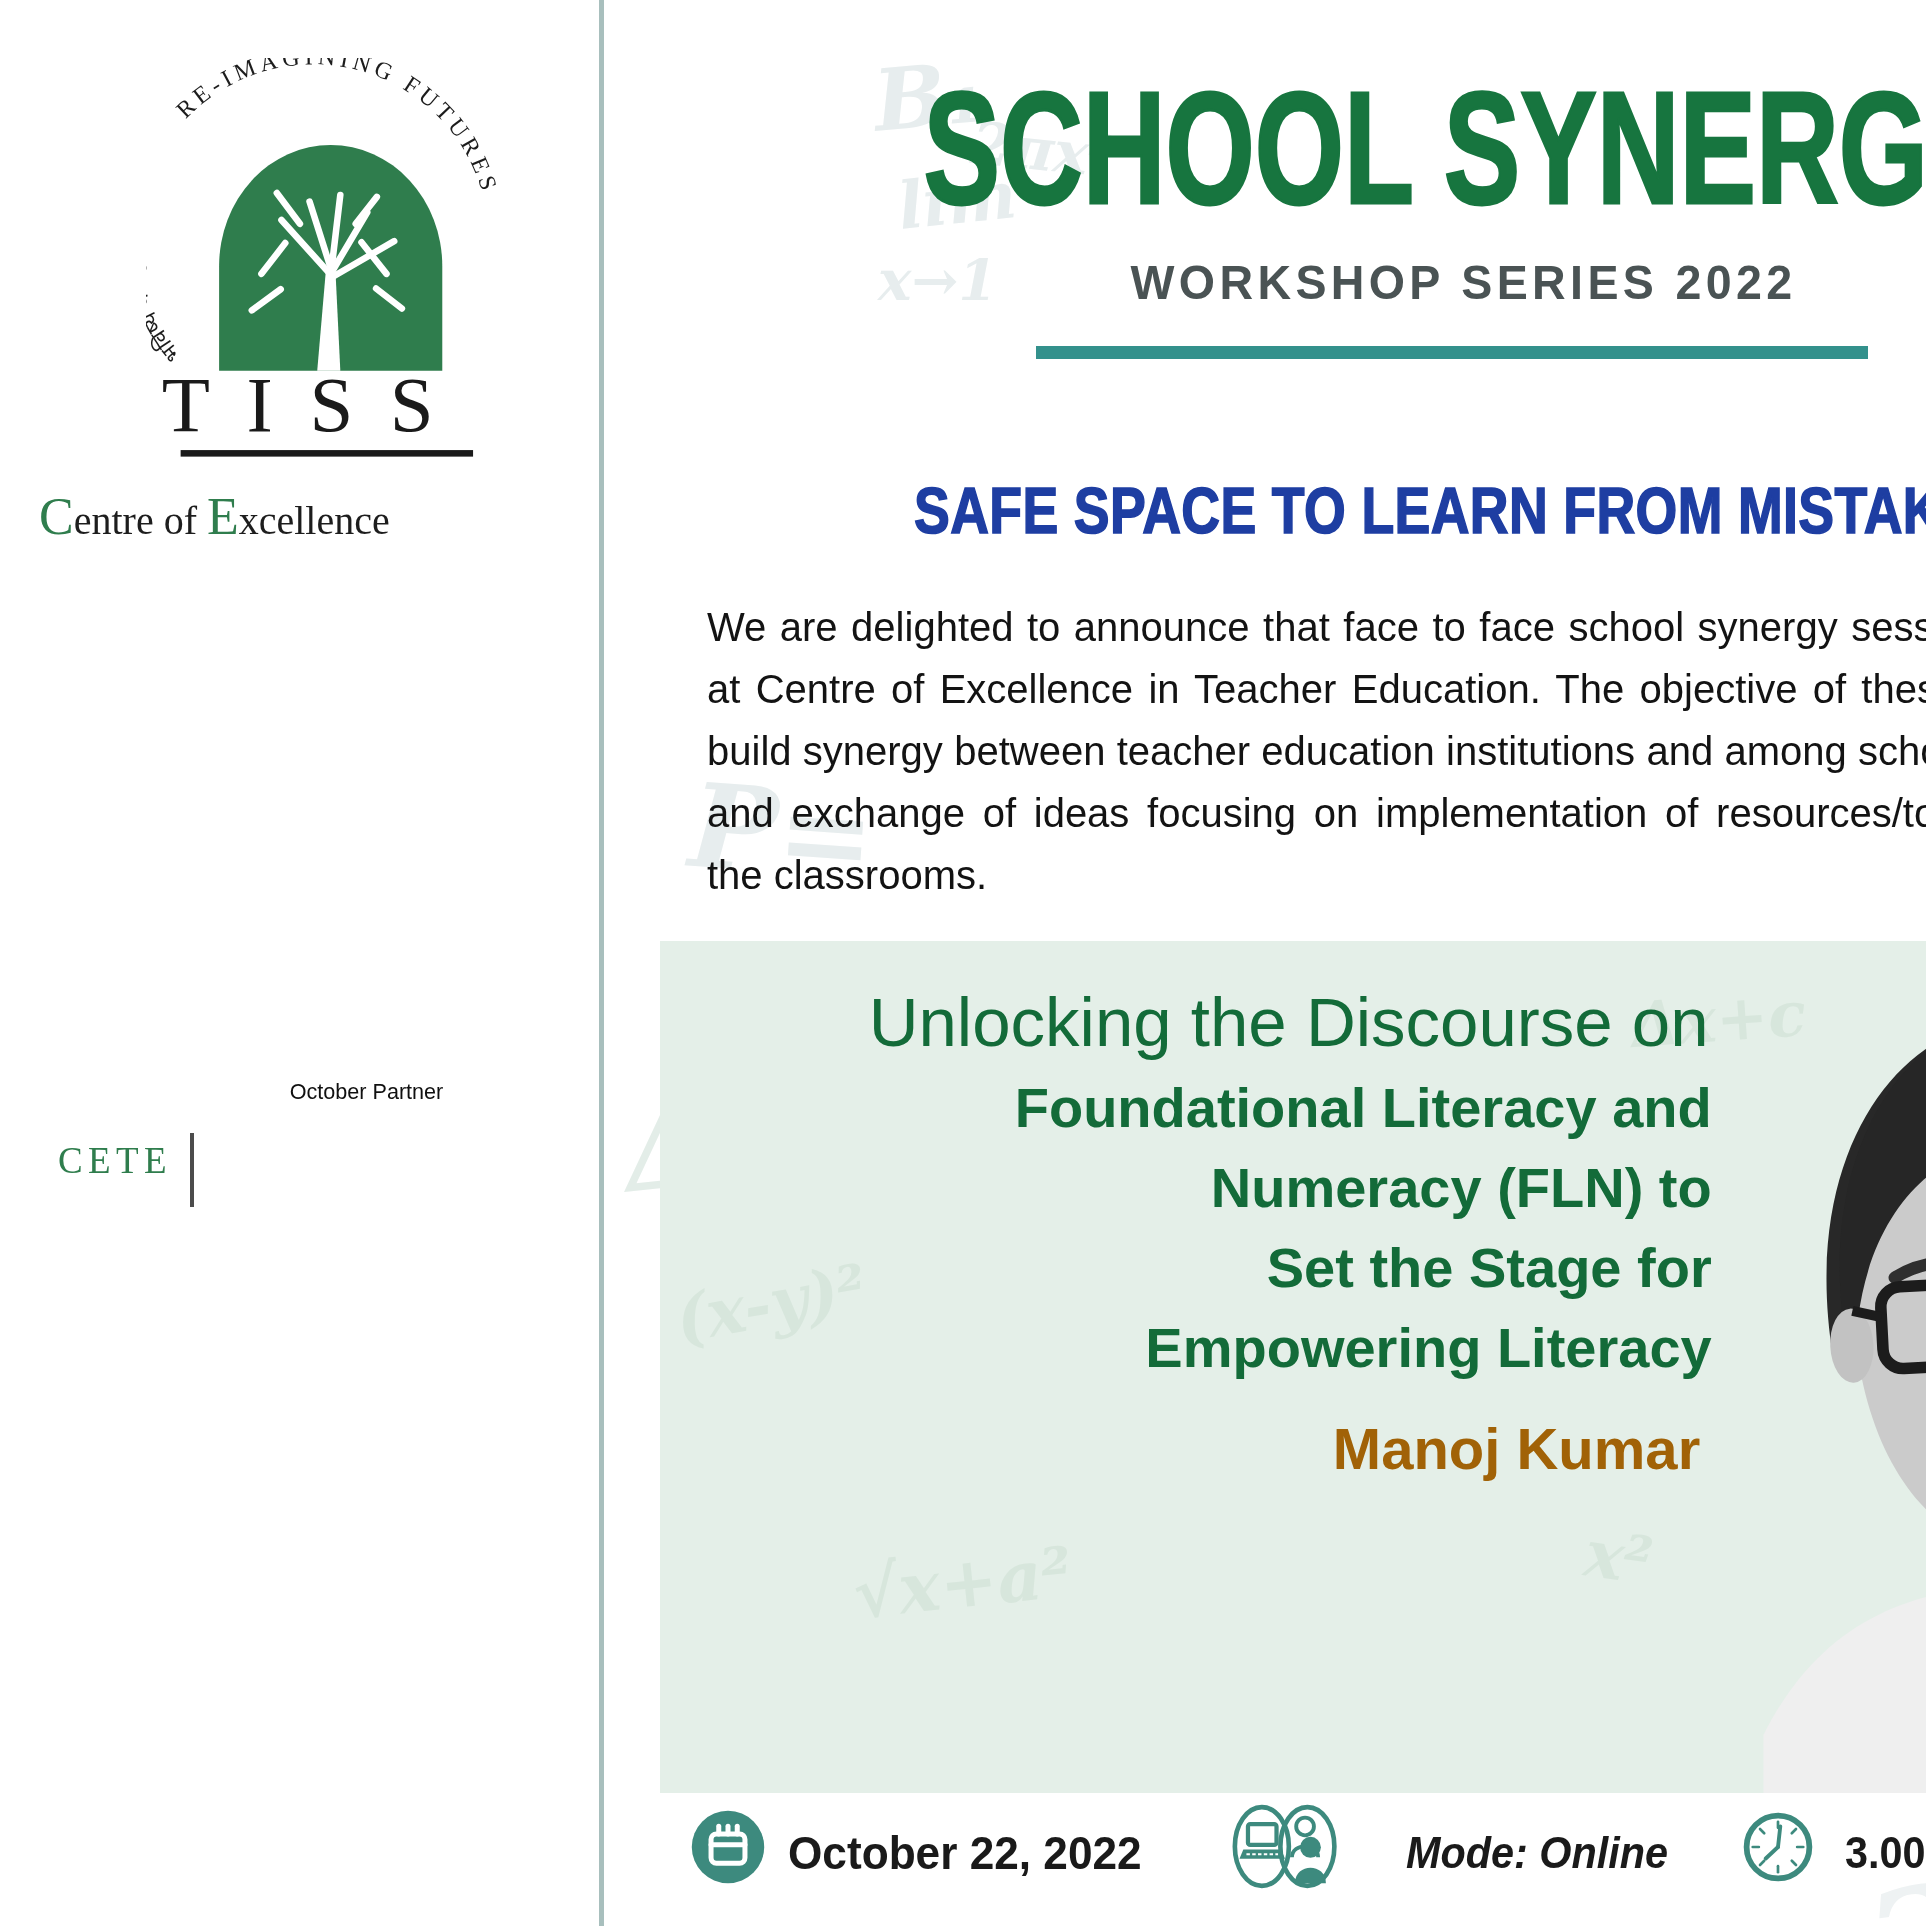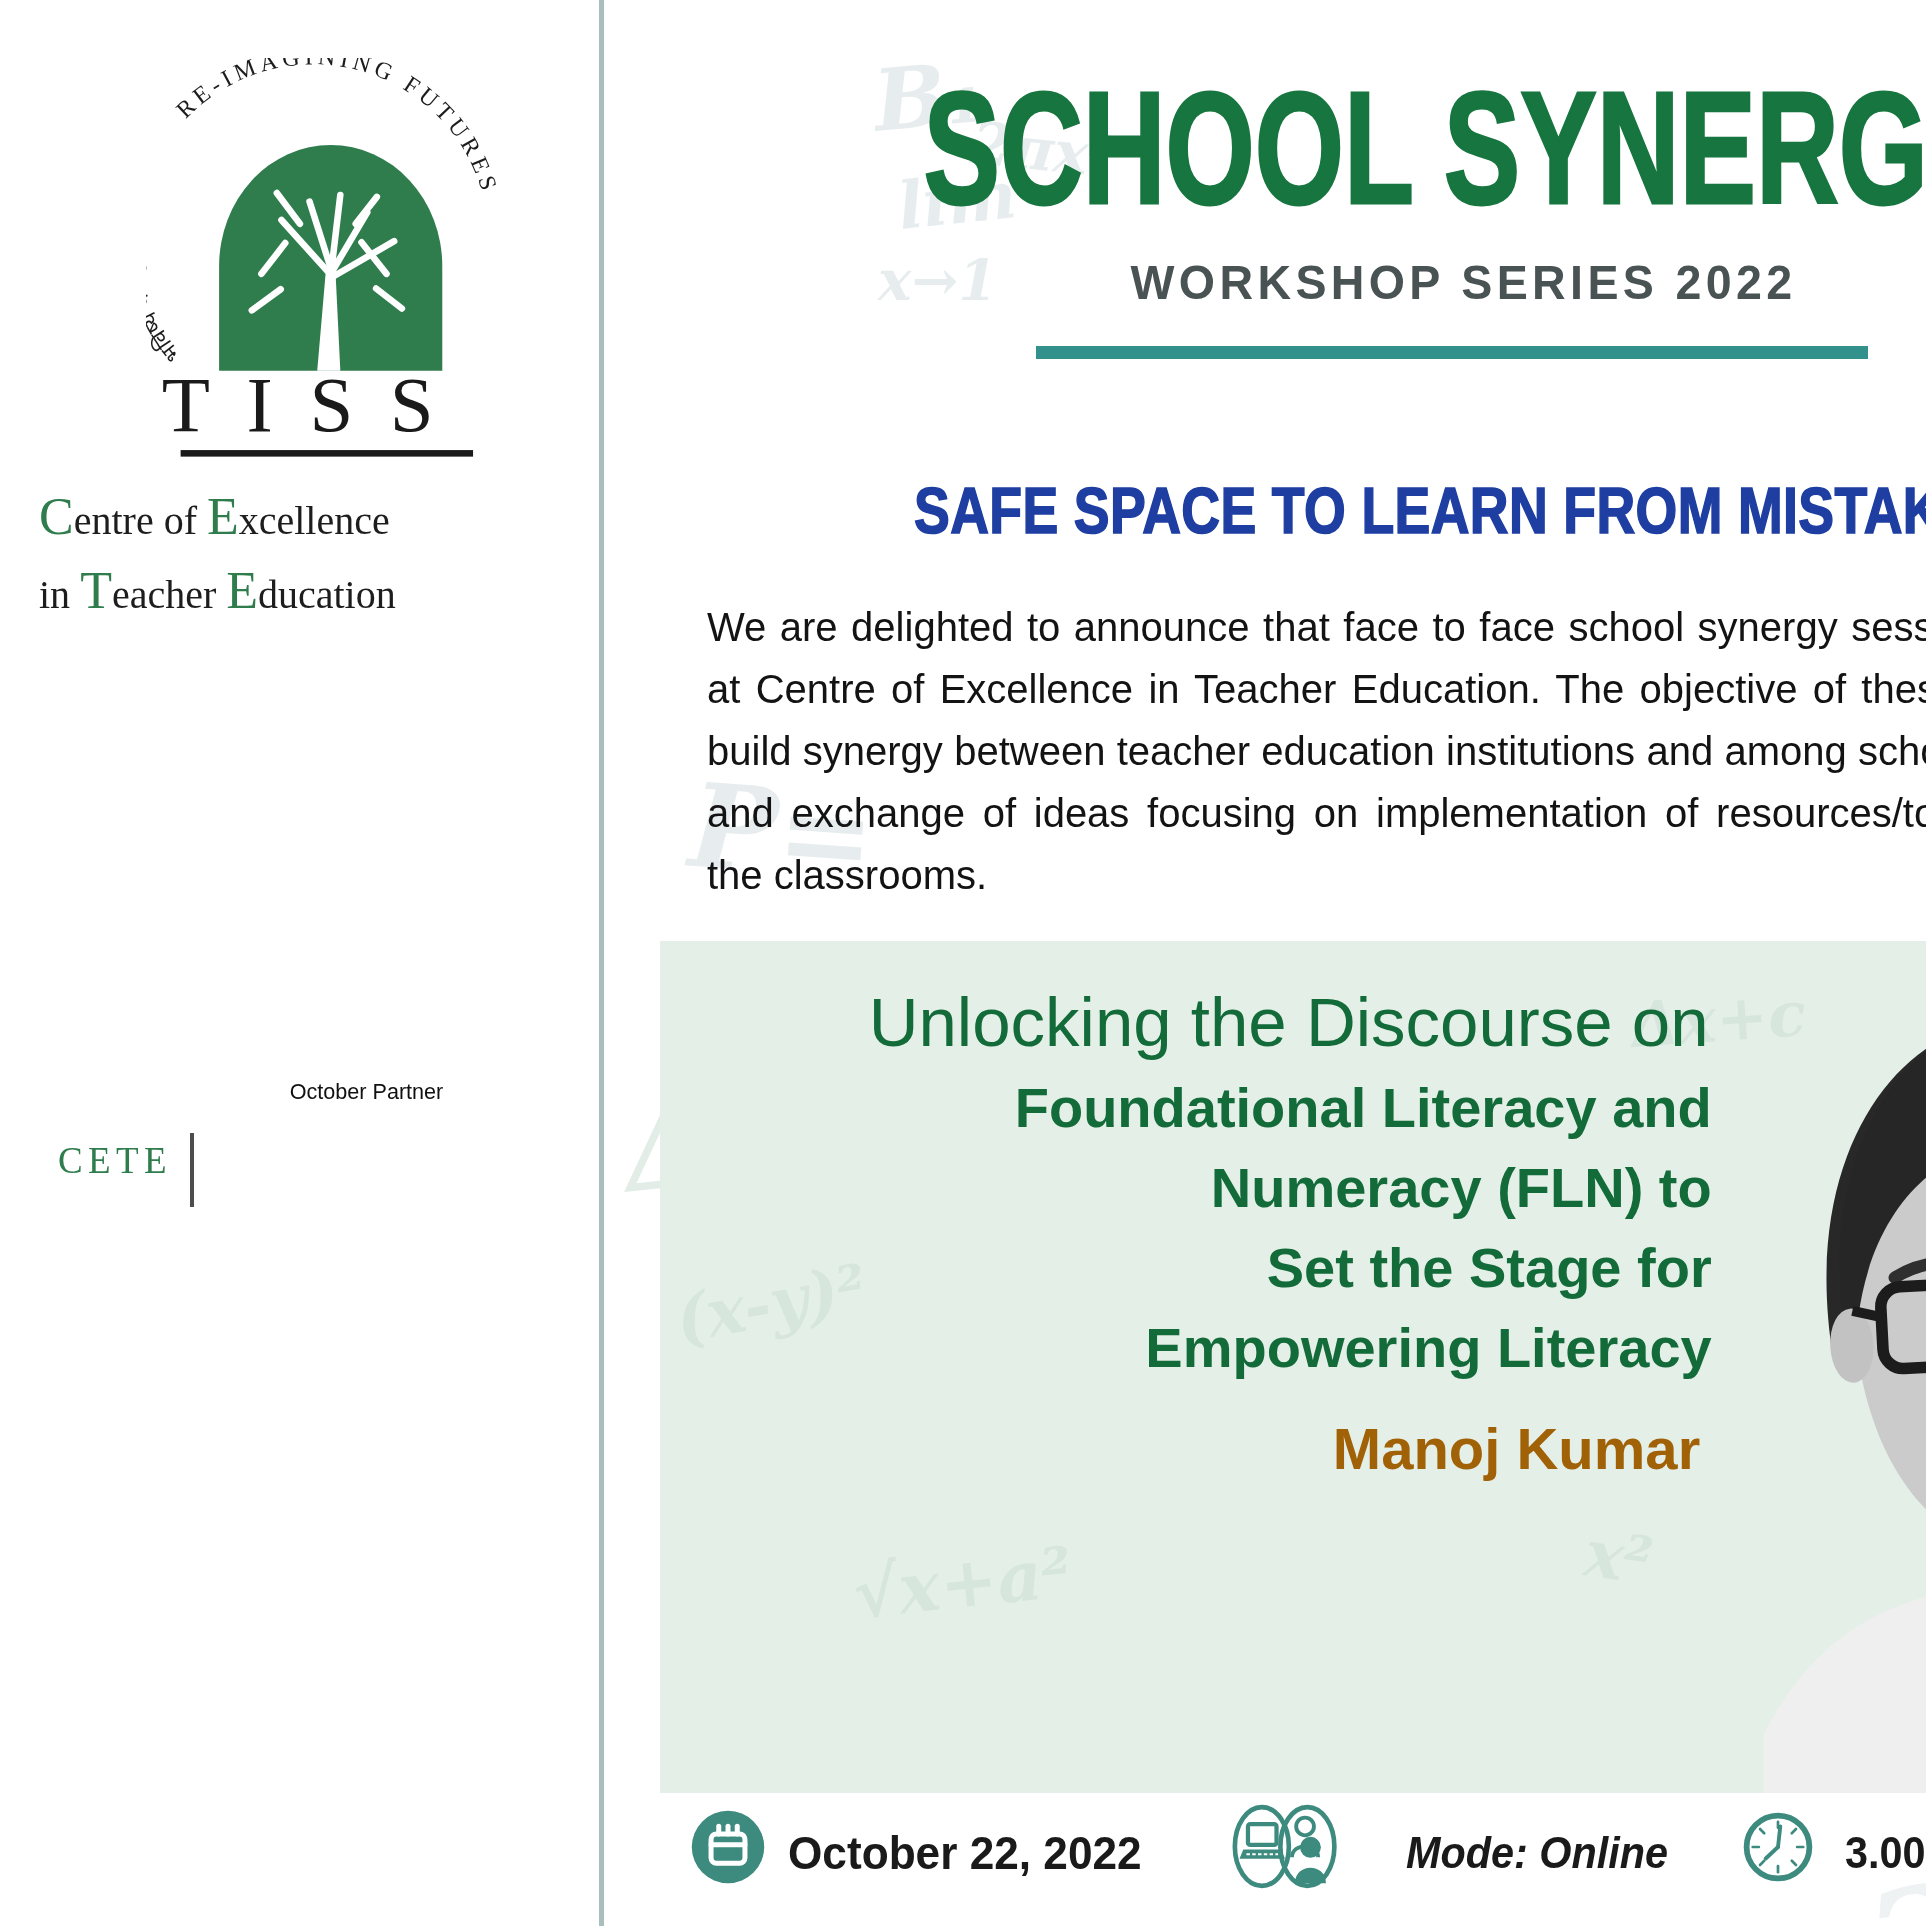"in Teacher Education" div { html: <div> <span>in </span><span>T</span><span>eacher </span><span>E</span><span>ducation</span> </div> -> none }
